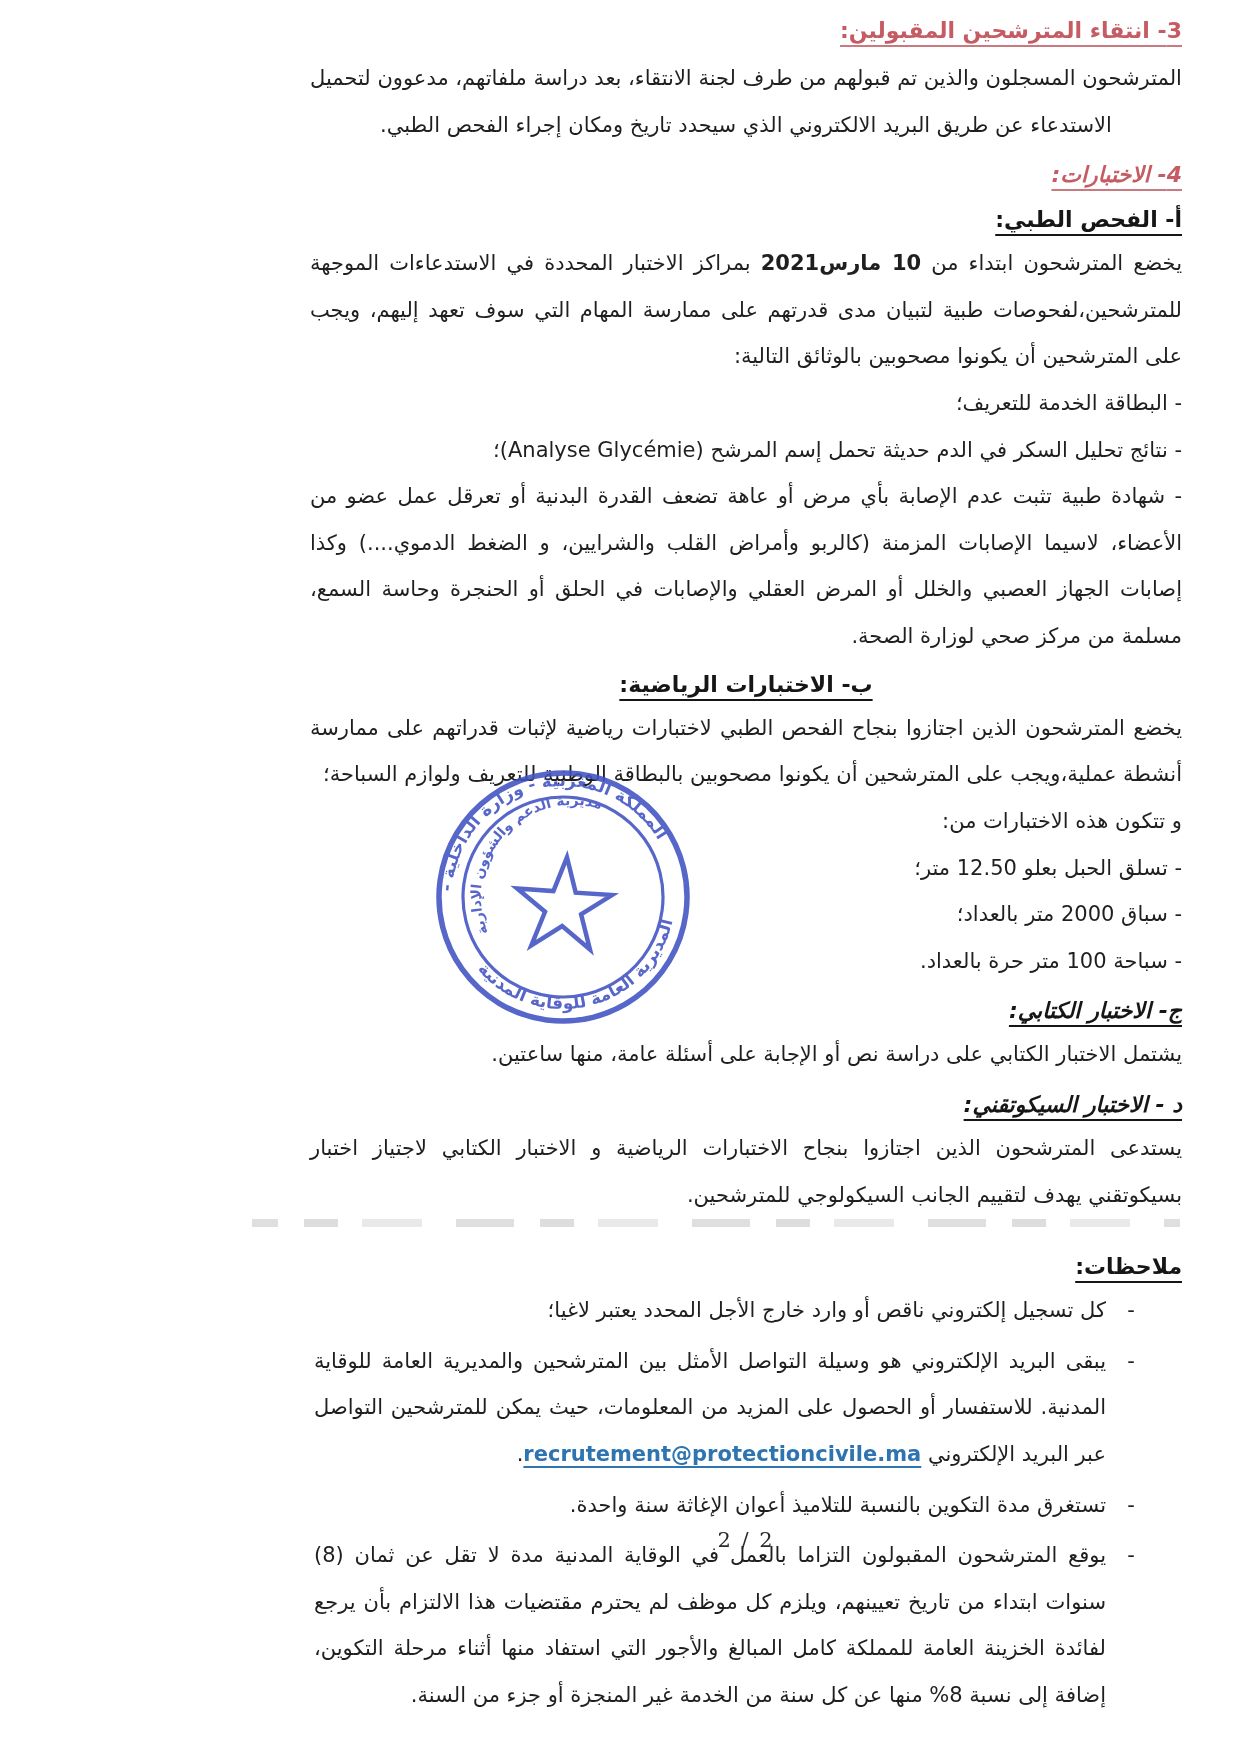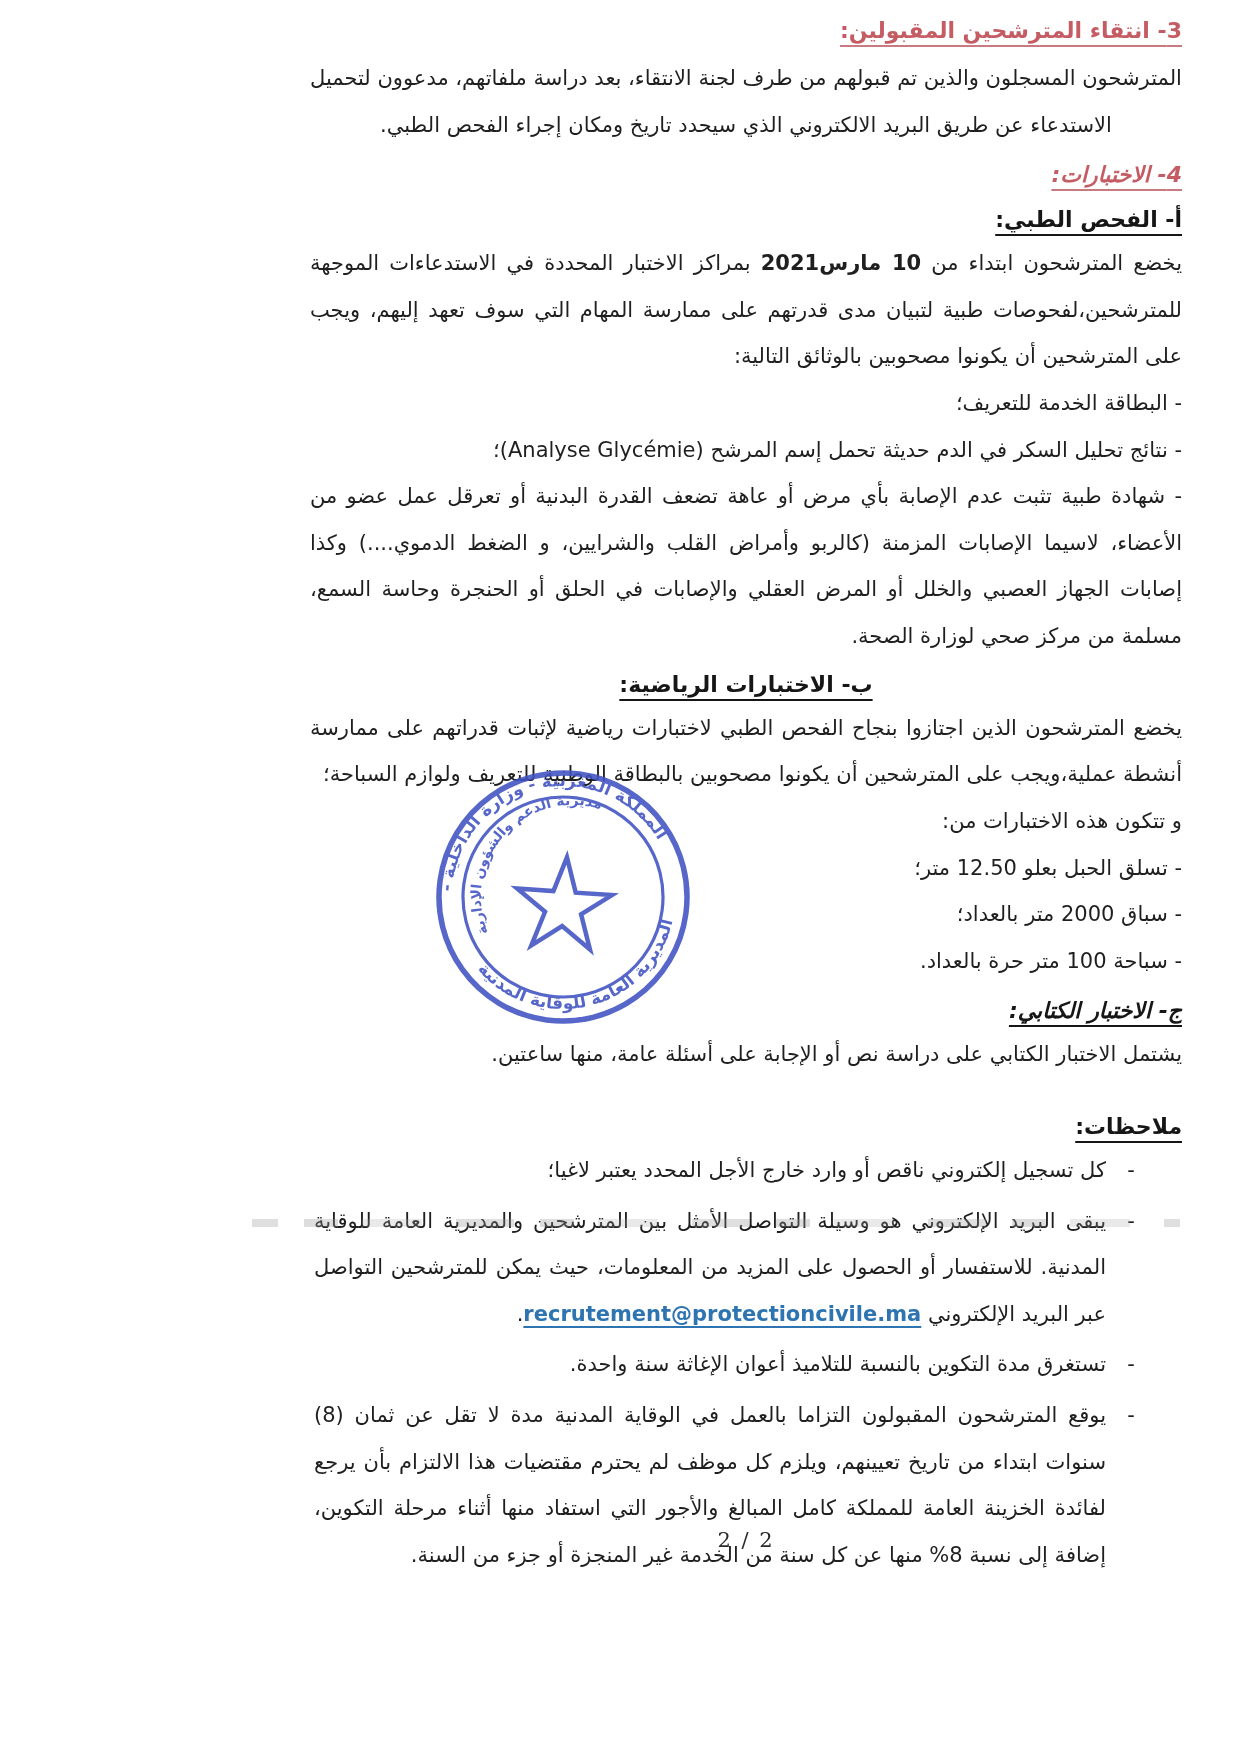"د - الاختبار السيكوتقني:" h3.h-black { html: none -> <h3>د - الاختبار السيكوتقني:</h3> }
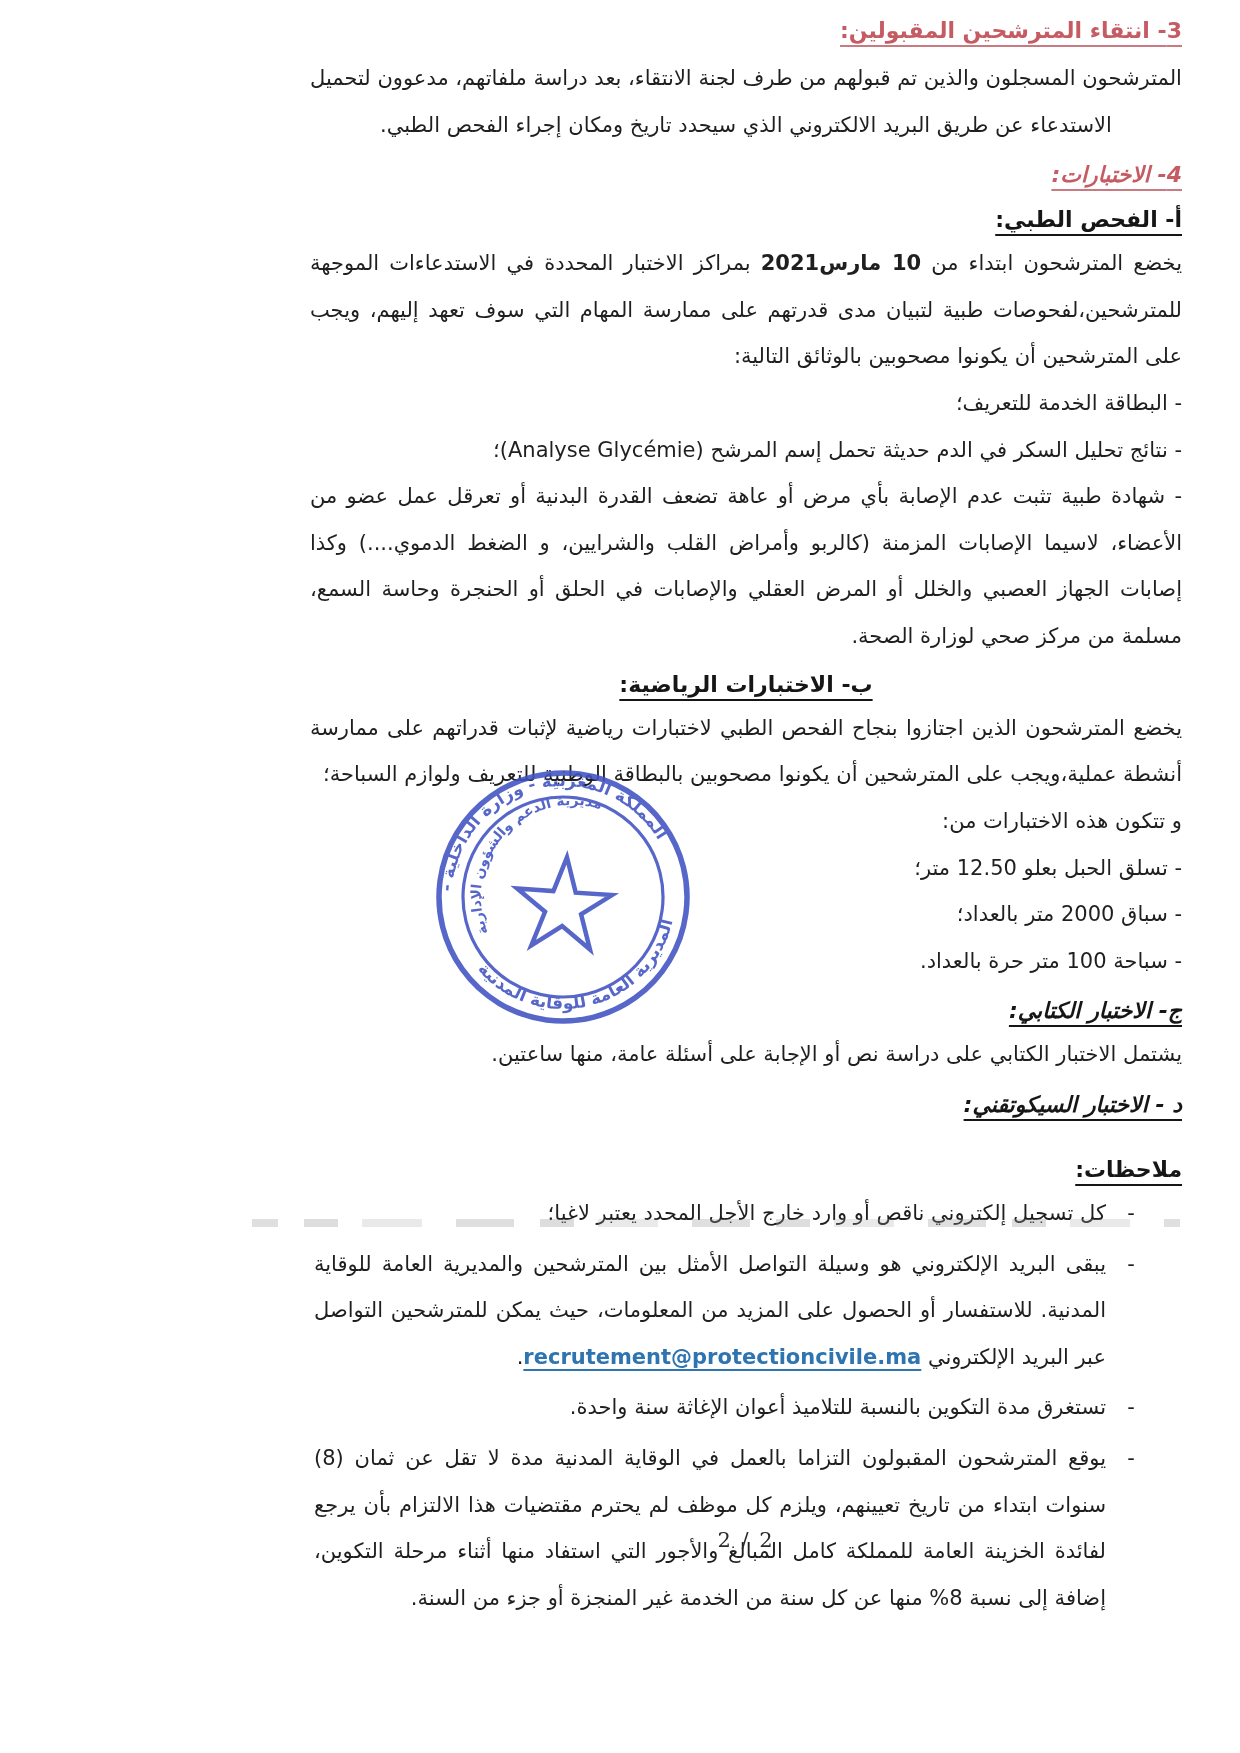"يستدعى المترشحون الذين اجتازوا بنجاح" p.body-p { html: none -> <p>يستدعى المترشحون الذين اجتازوا بنجاح الاختبارات الرياضية و الاختبار الكتابي لاجتياز اختبار بسيكوتقني يهدف لتقييم الجانب السيكولوجي للمترشحين.</p> }
